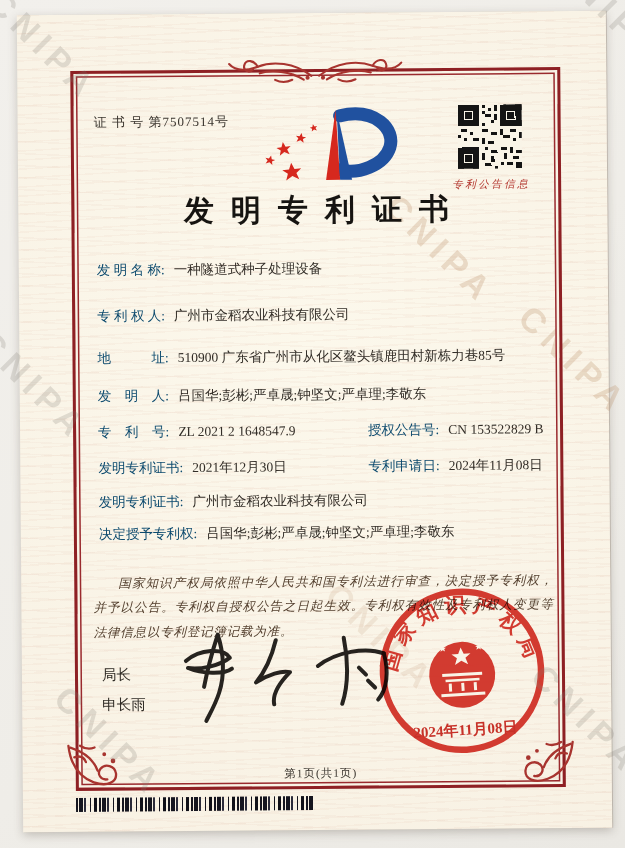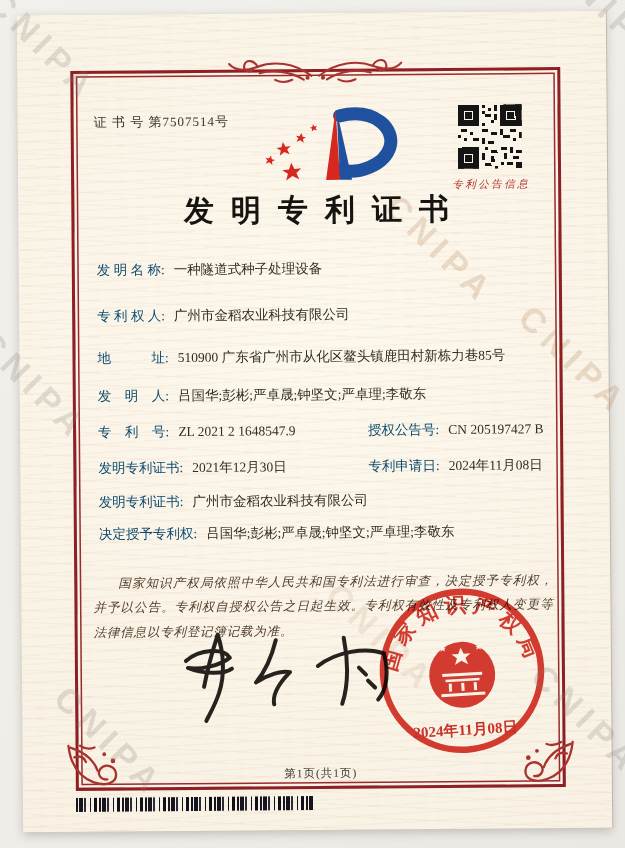"CN 205197427 B" span.val { text: 205197427 -> 153522829 }
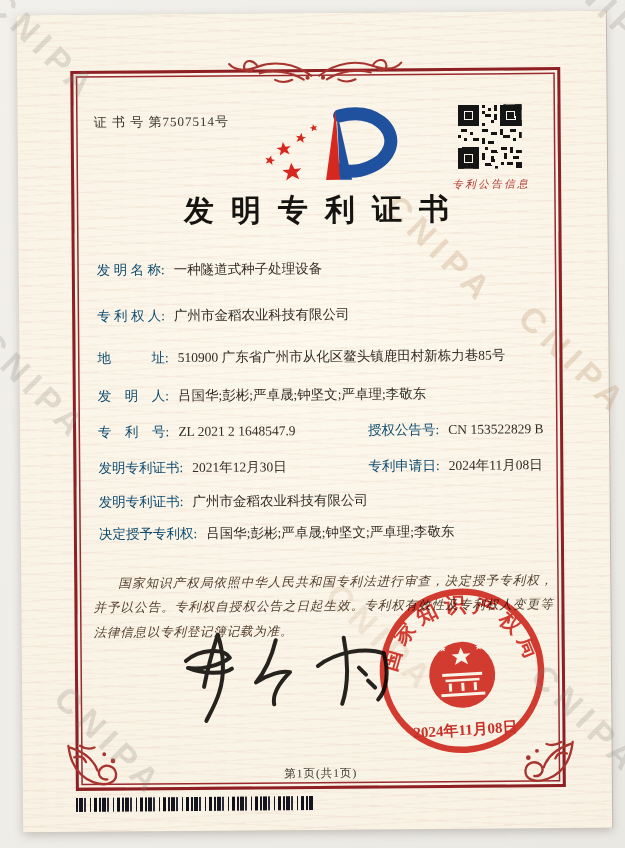"局长" div.signer { html: none -> <div> <div>局长</div> <div>申长雨</div> </div> }
